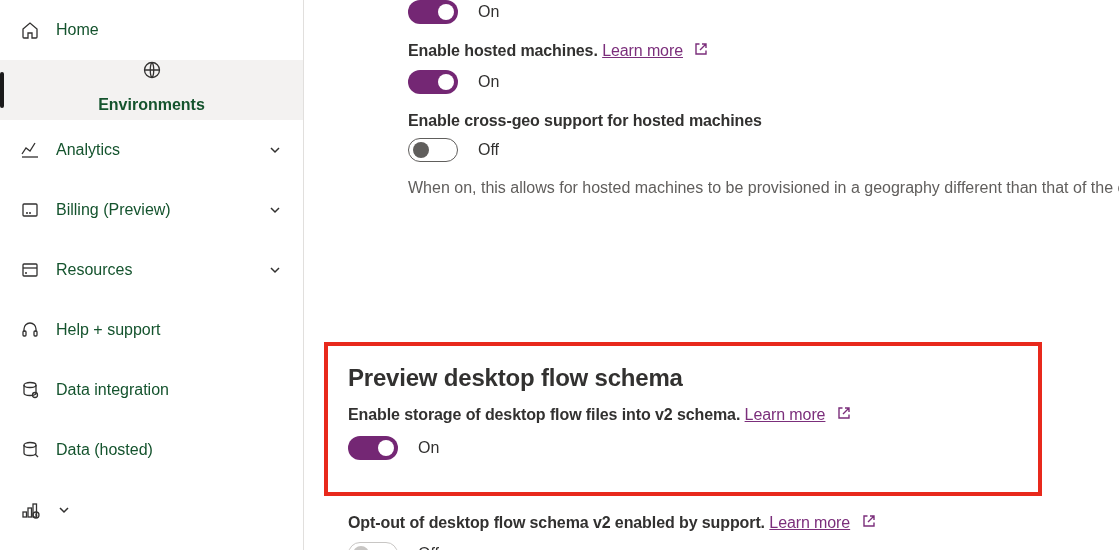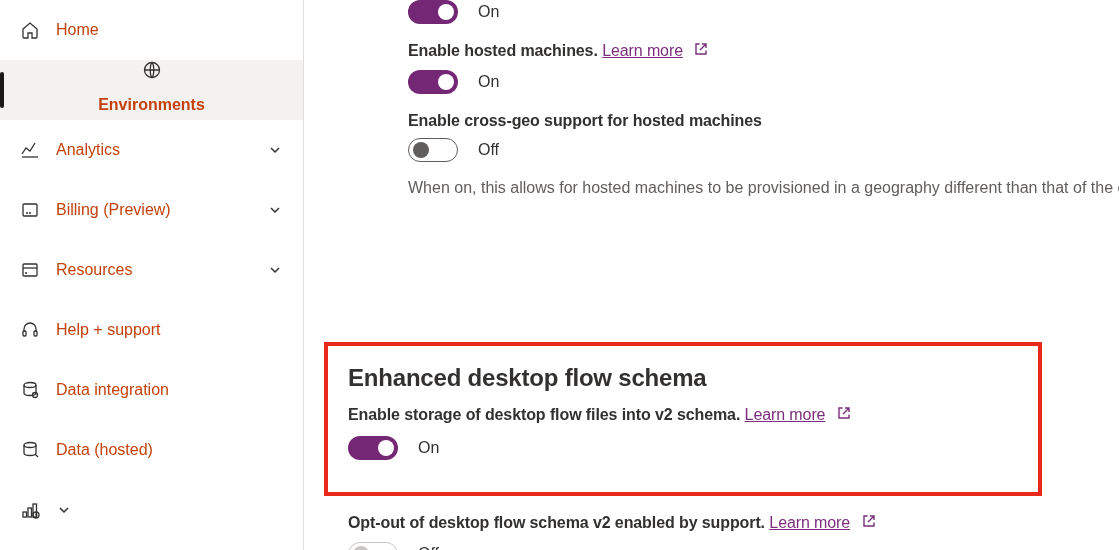"Home" .nav-label { color: #c2410c -> #14532d }
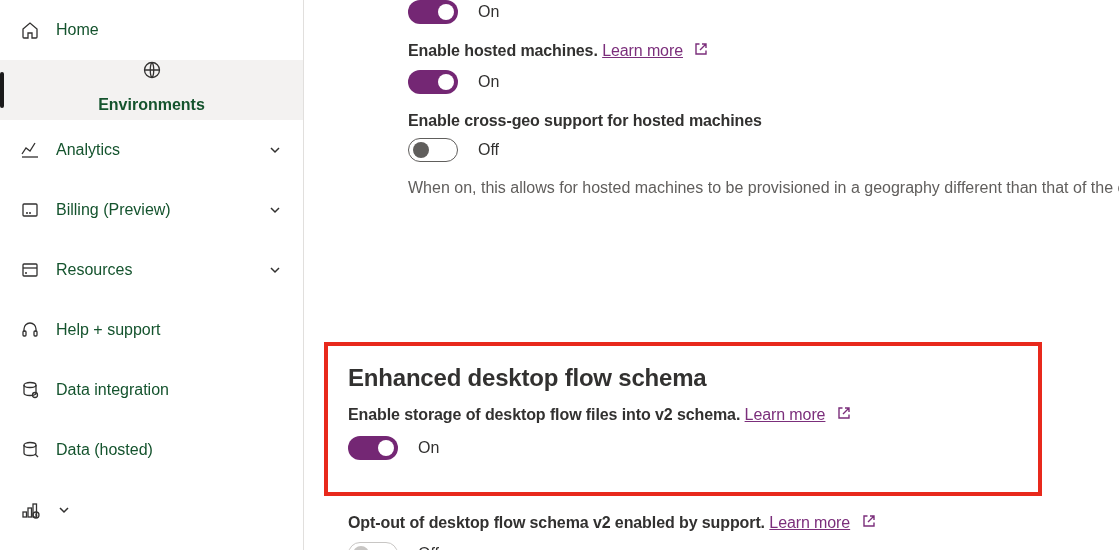"Enhanced desktop flow schema" div.section-title { text: Enhanced -> Preview }
